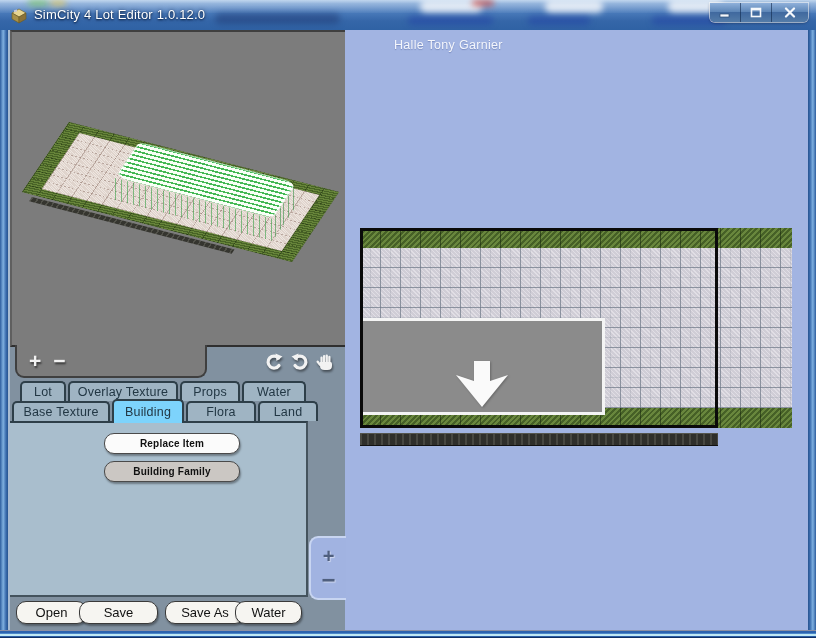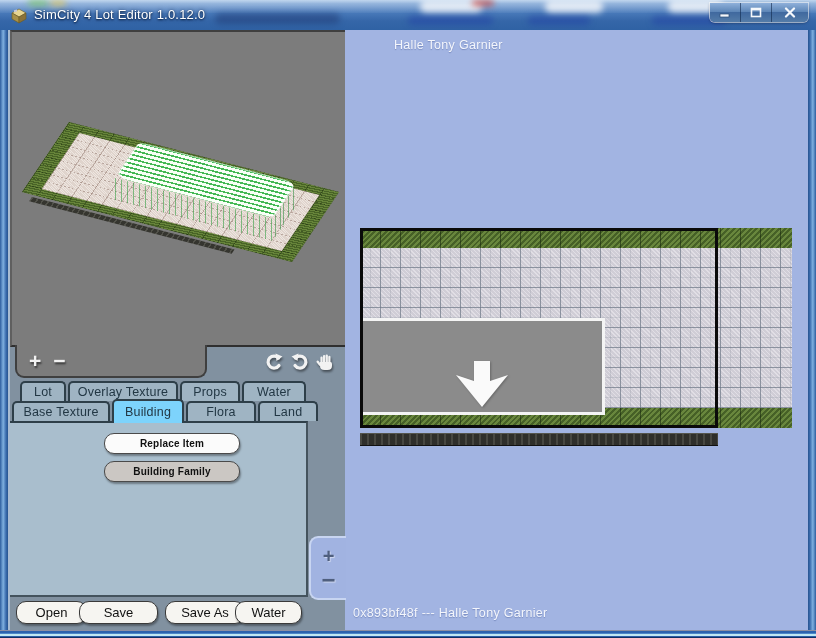"0x893bf48f --- Halle Tony Garnier" div.rp-text { html: <div>0x893bf48f --- Halle Tony Garnier</div> -> none }
